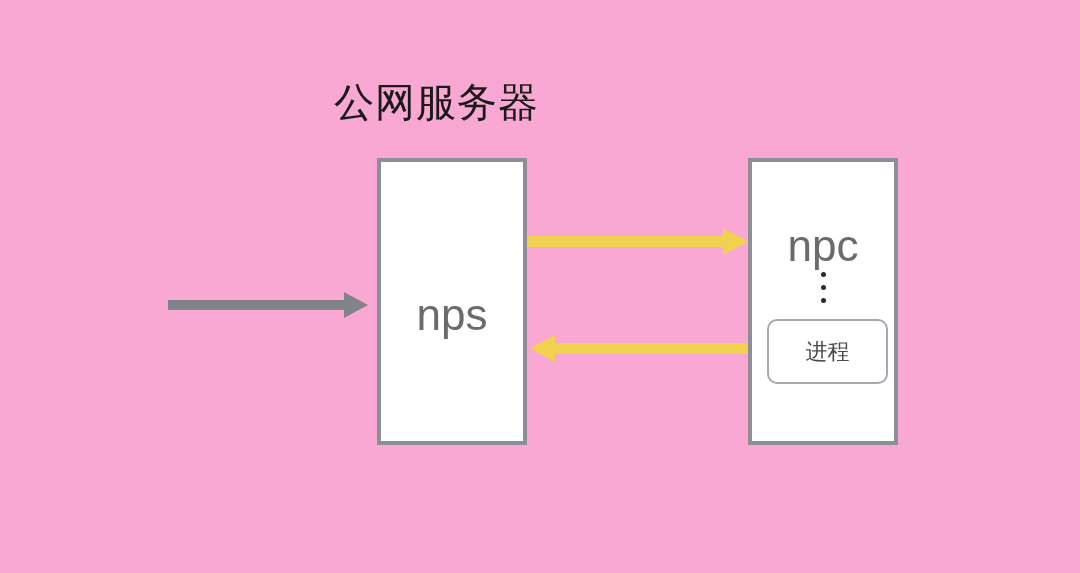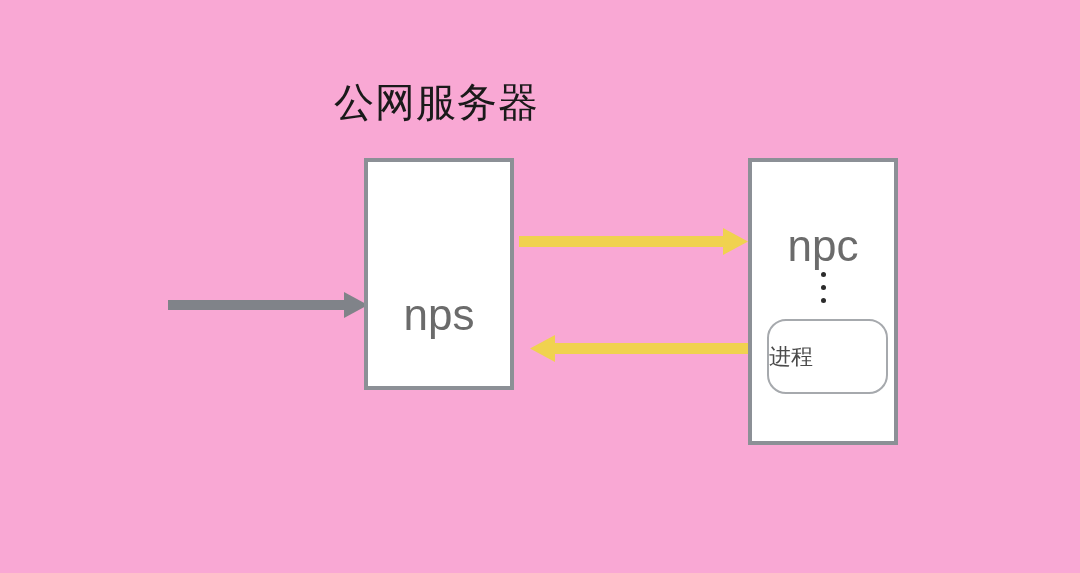"nps" #box-nps { height: 232px -> 287px; left: 364px -> 377px }
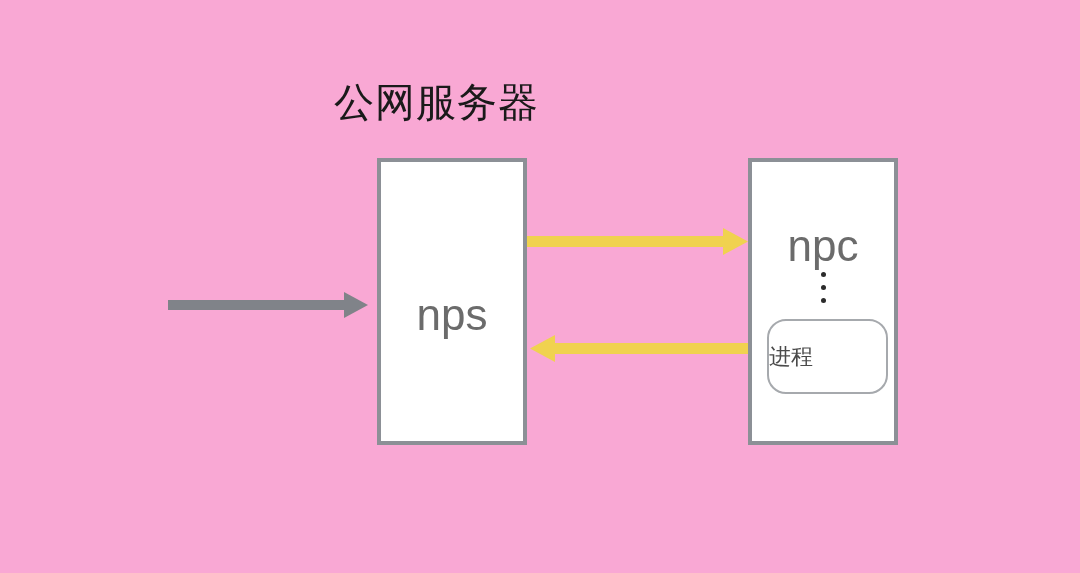"进程" #process-pill { border-radius: 19px -> 10px; height: 75px -> 65px; justify-content: none -> center }
